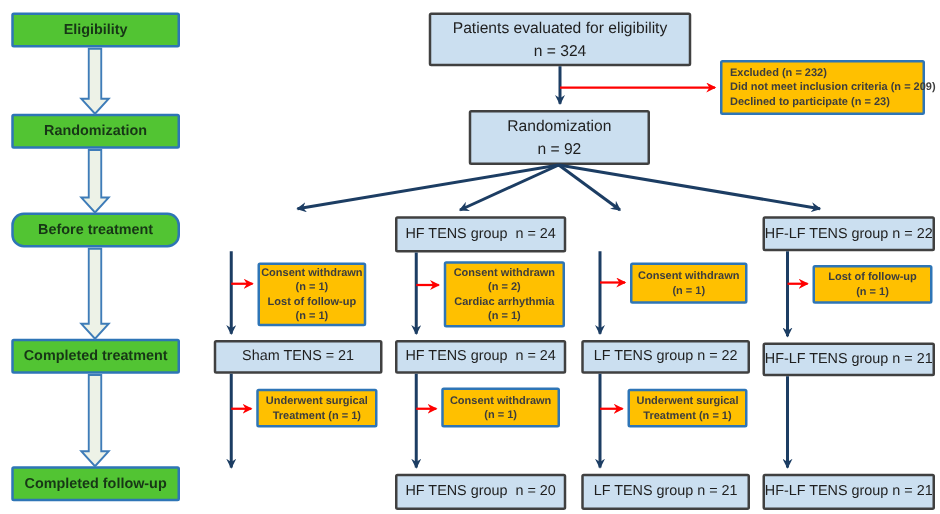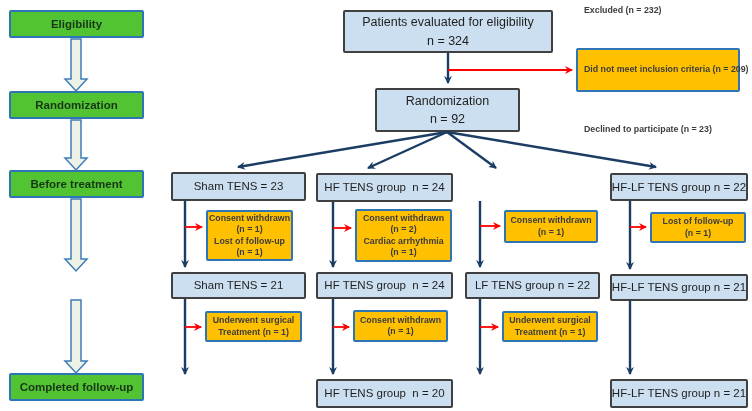"Excluded (n = 232)" .orange.leftalign { gap: 48px -> none }
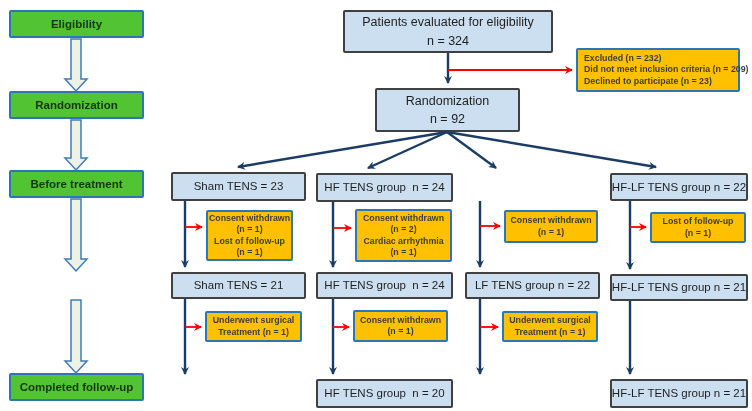"Before treatment" div.box { border-radius: none -> 10px }
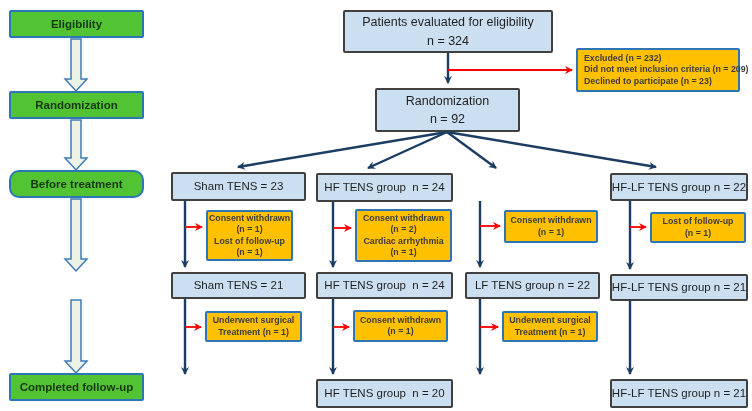"Sham TENS = 23" div.box { html: <div> <span>Sham TENS = 23</span> </div> -> none }
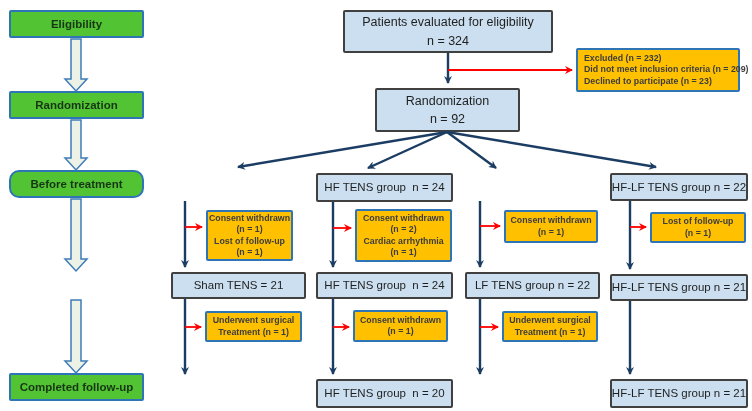"Completed treatment" div.box { html: none -> <div>Completed treatment</div> }
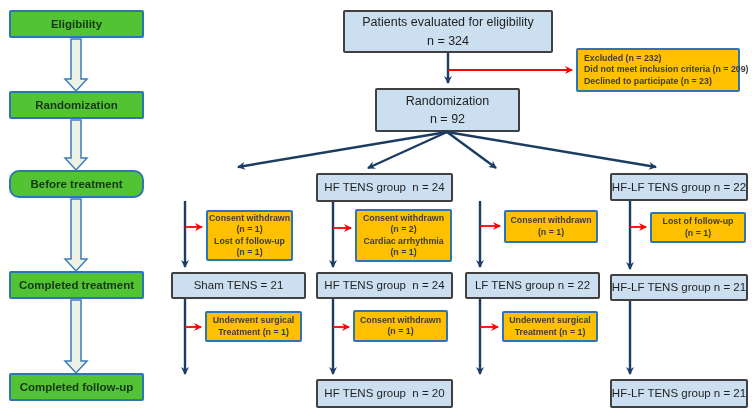"LF TENS group n = 21" div.box { html: none -> <div> <span>LF TENS group n = 21</span> </div> }
